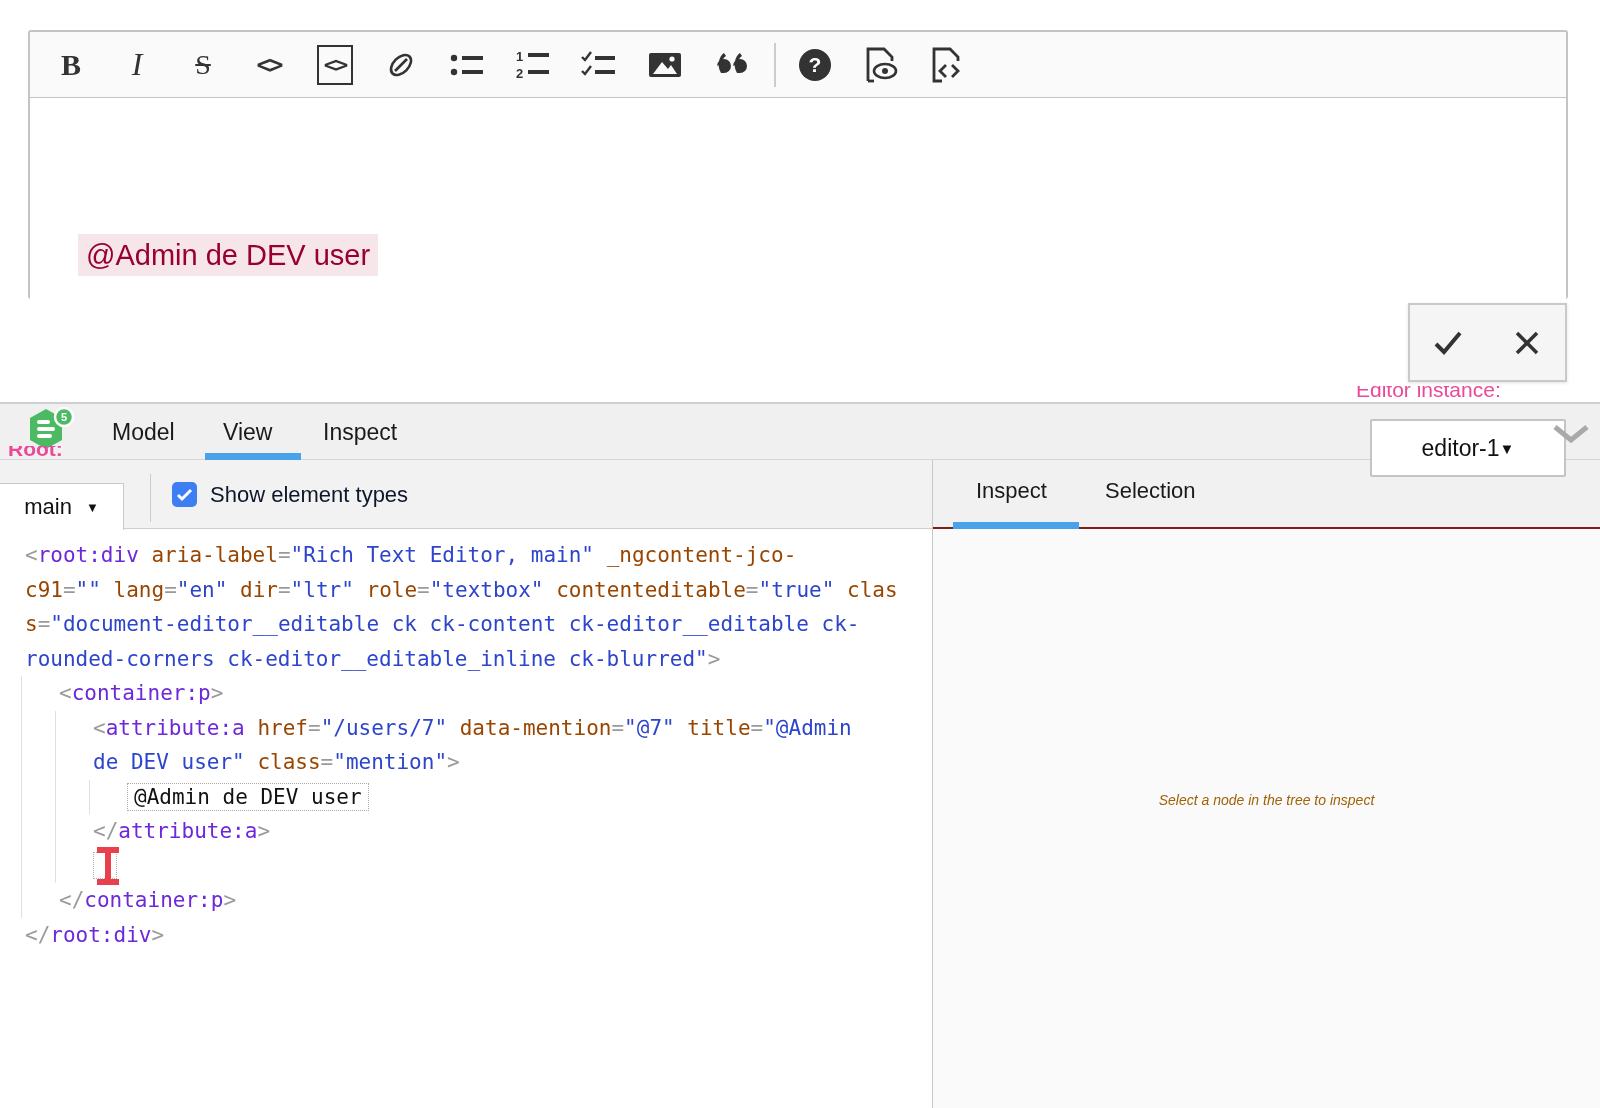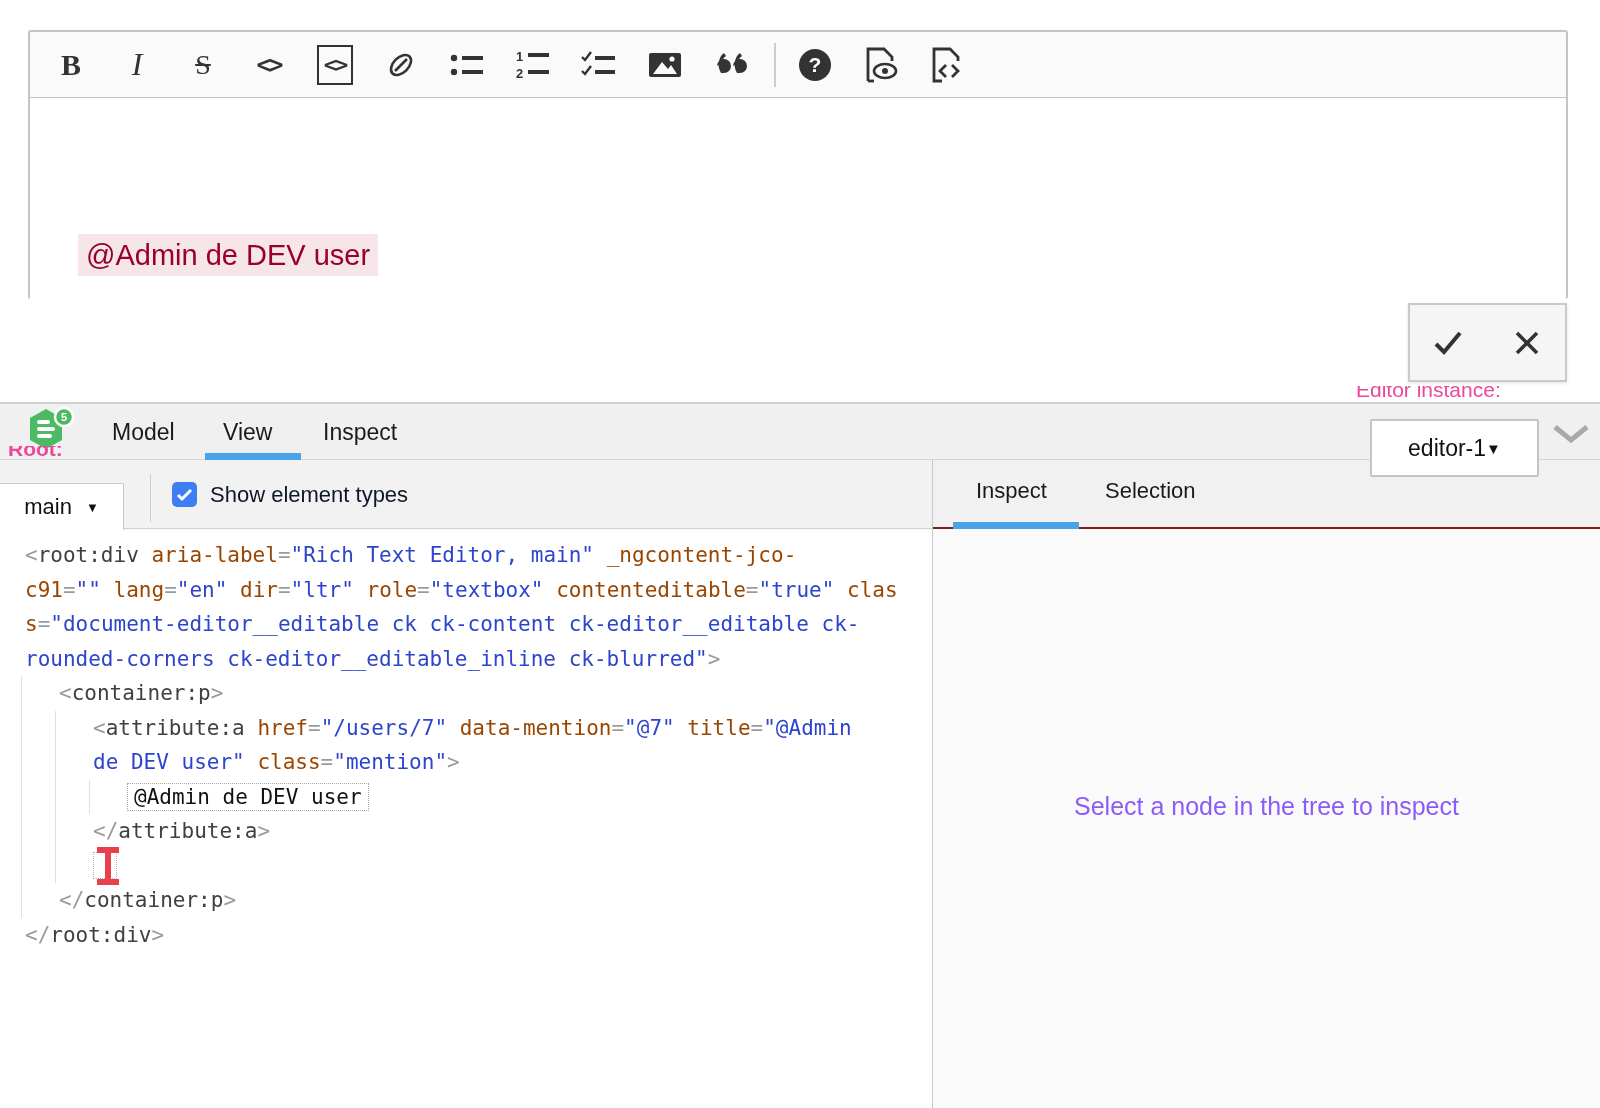"editor-1" .instance-select { width: 169px -> 196px }
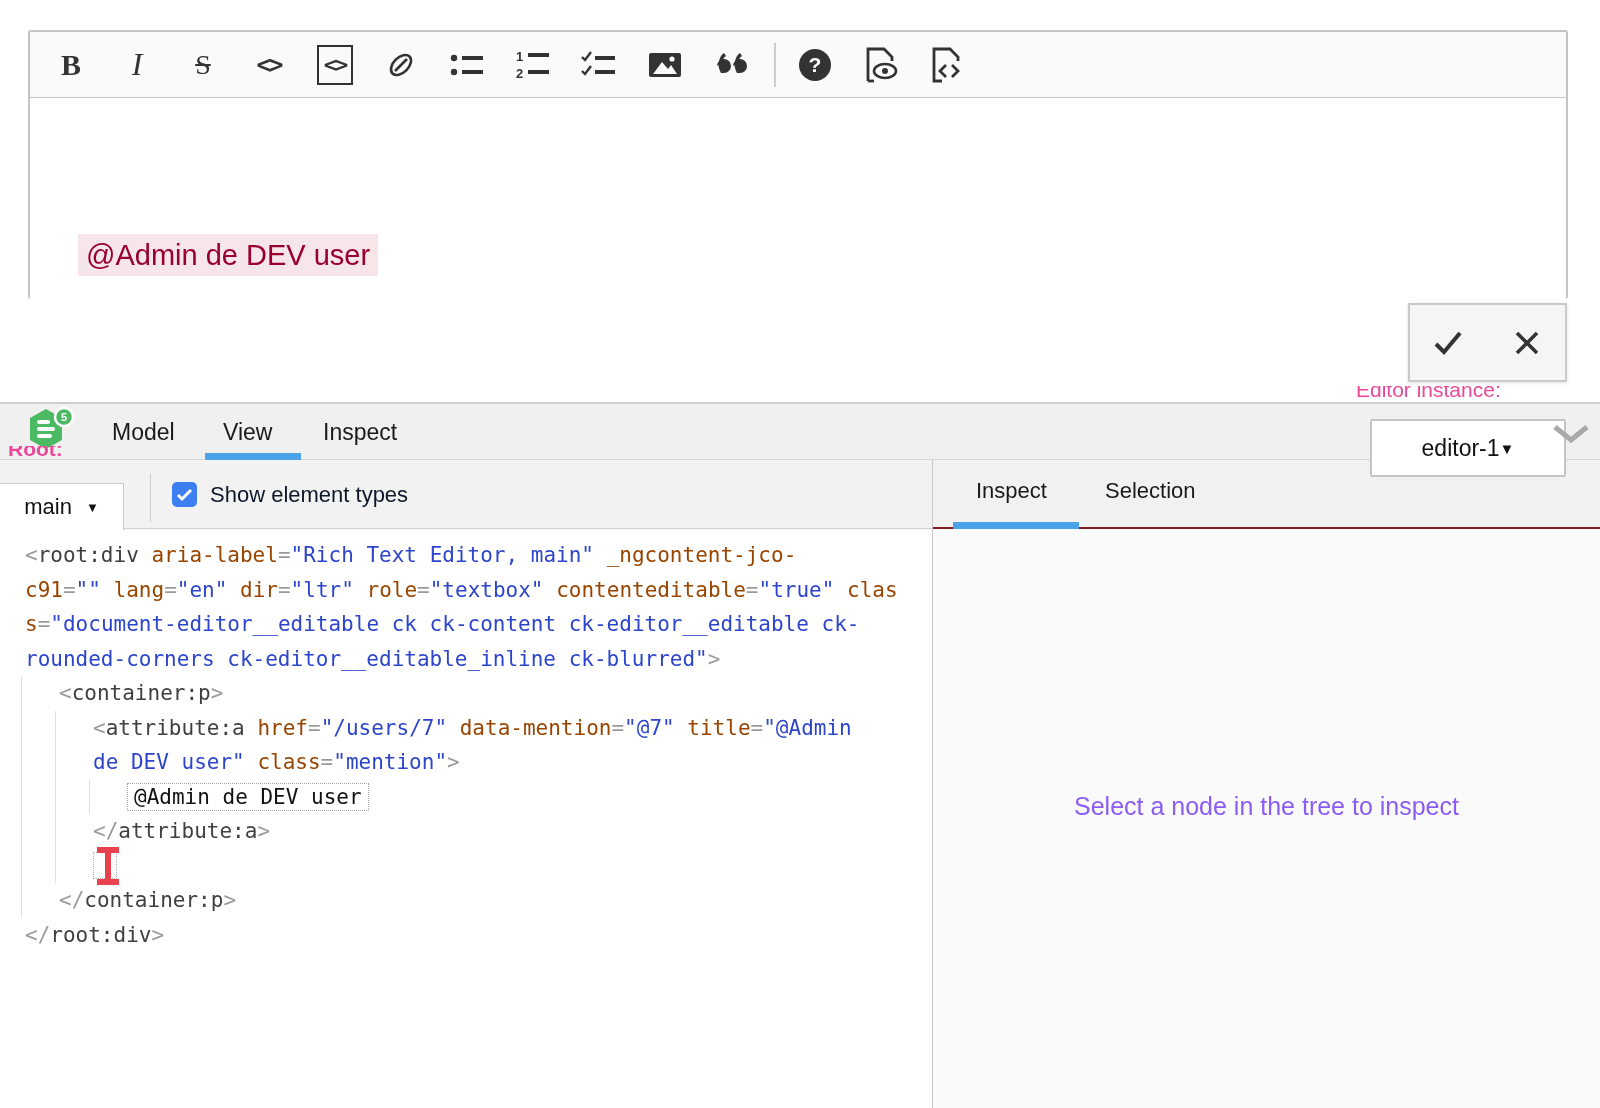"root:div" .tk-tag { color: #404040 -> #6d28d9 }
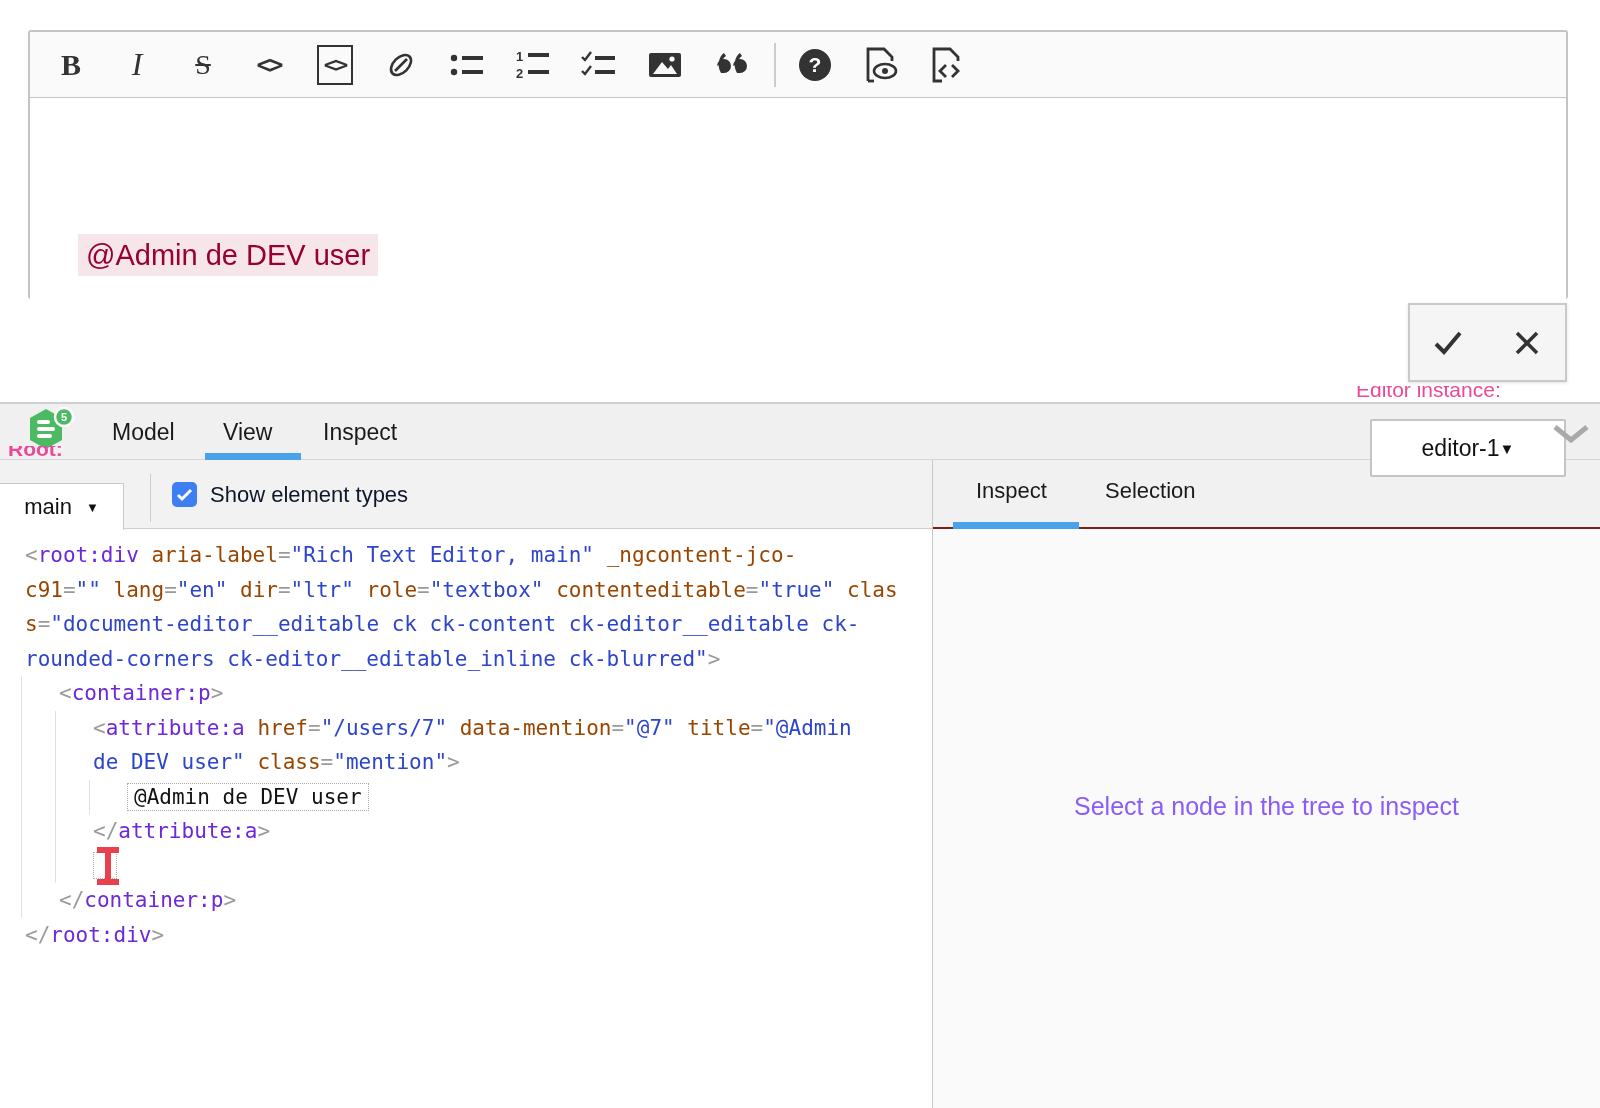"Select a node in the" .empty-msg { color: #8b5cf6 -> #a16207; font-size: 25px -> 14px; font-style: none -> italic }
